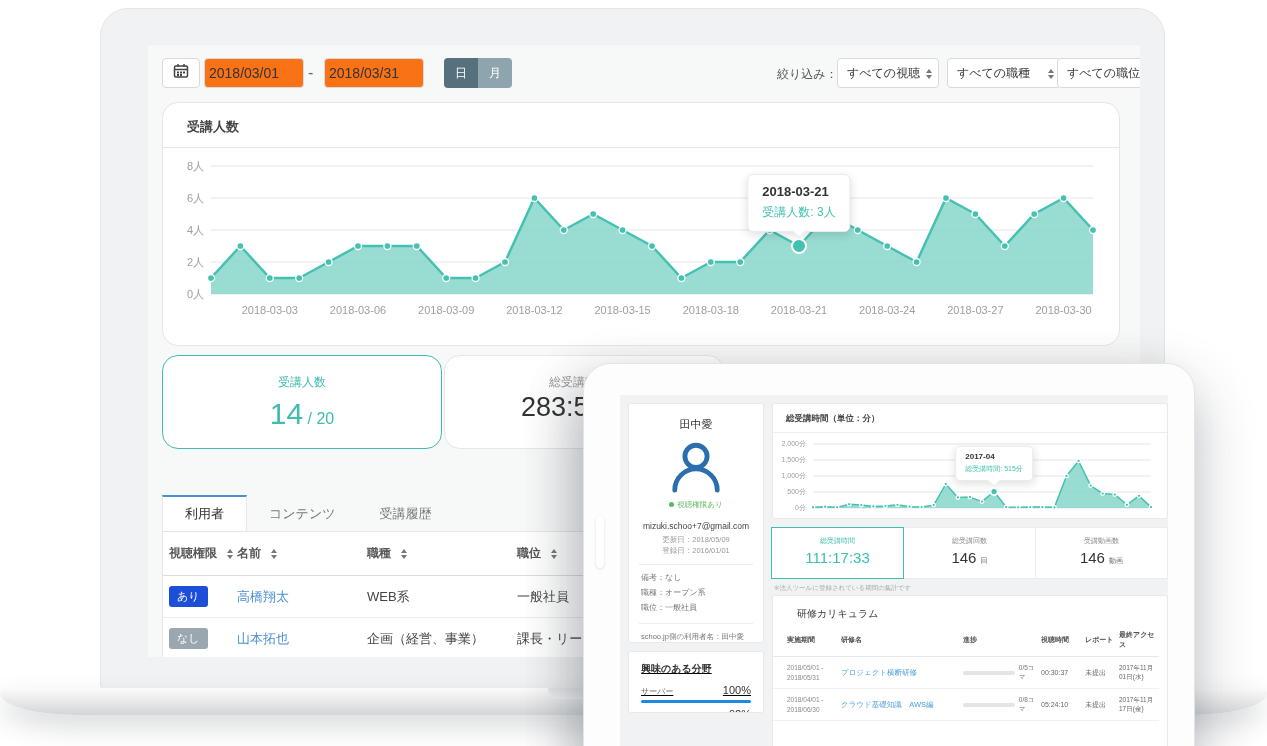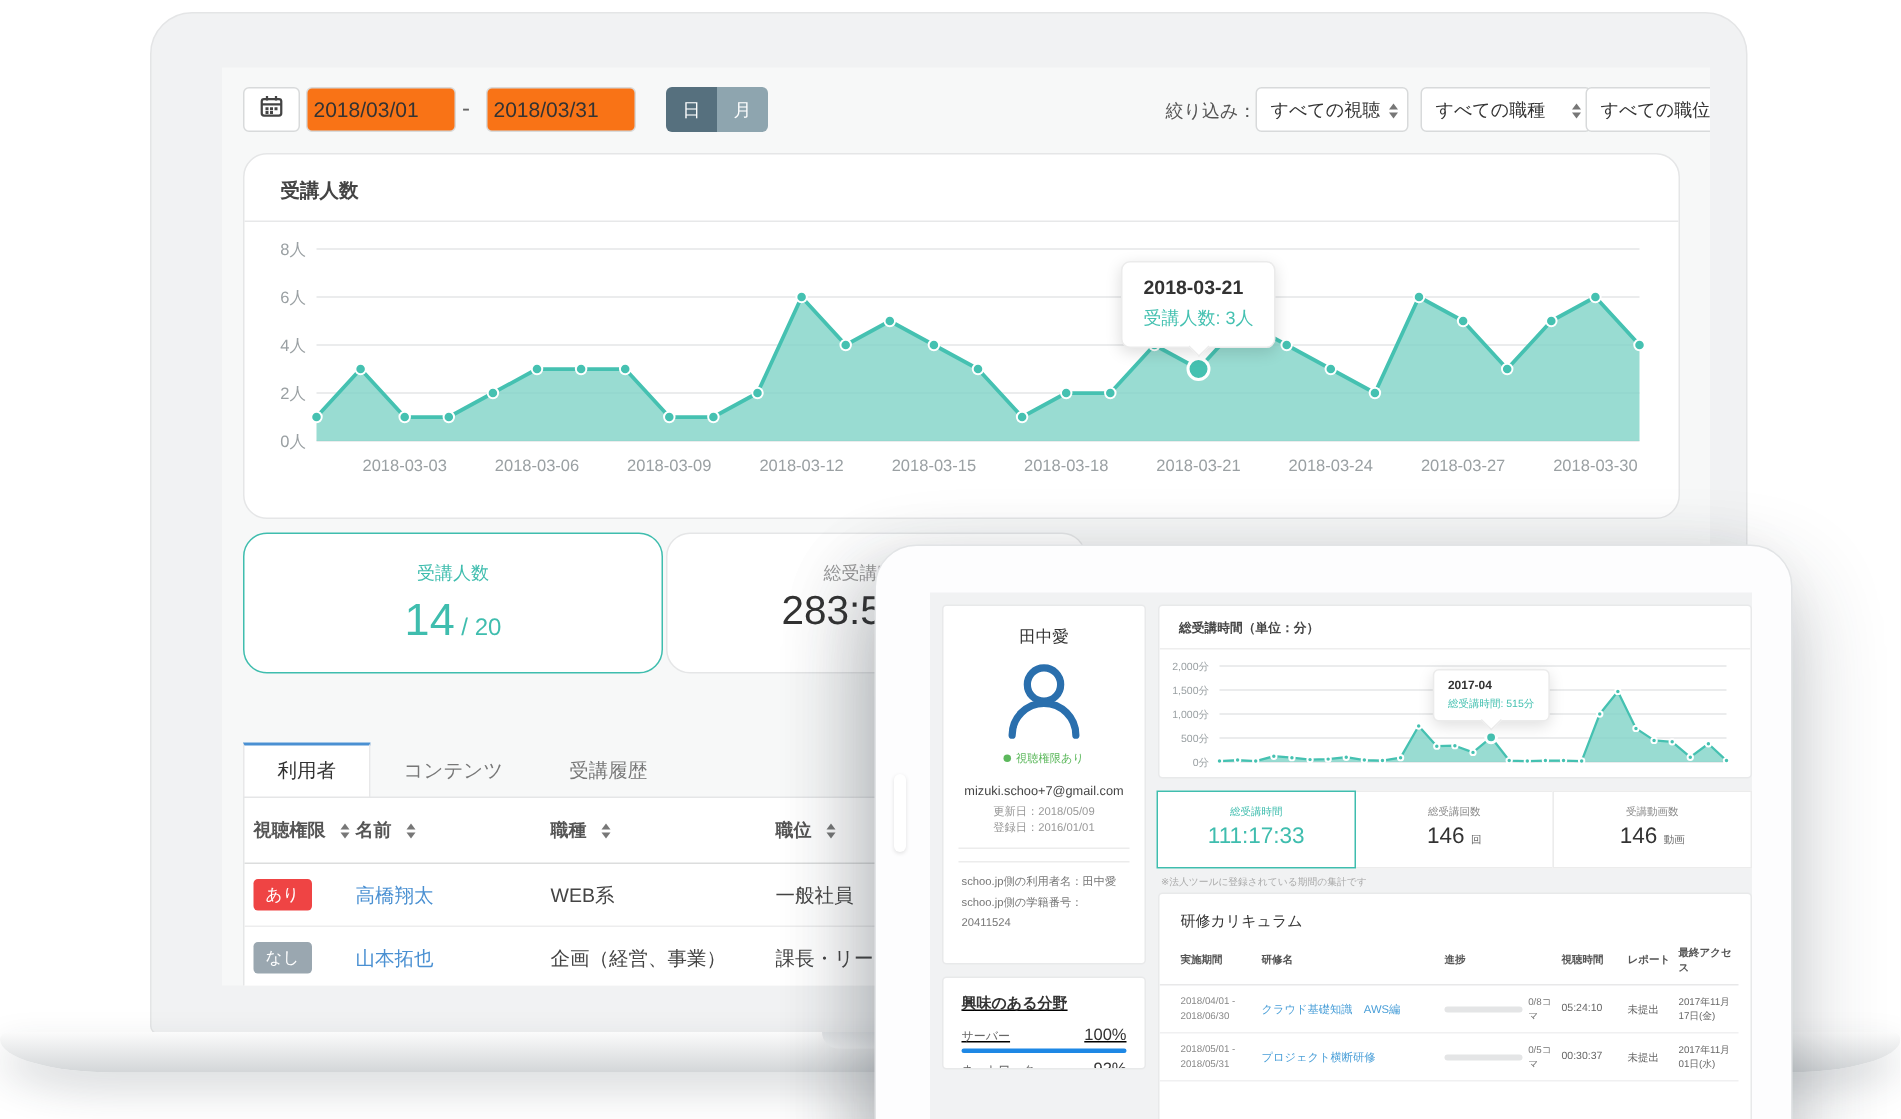"備考：なし" div.p-details { html: none -> <div> <div>備考：なし</div> <div>職種：オープン系</div> <div>職位：一般社員</div> </div> }
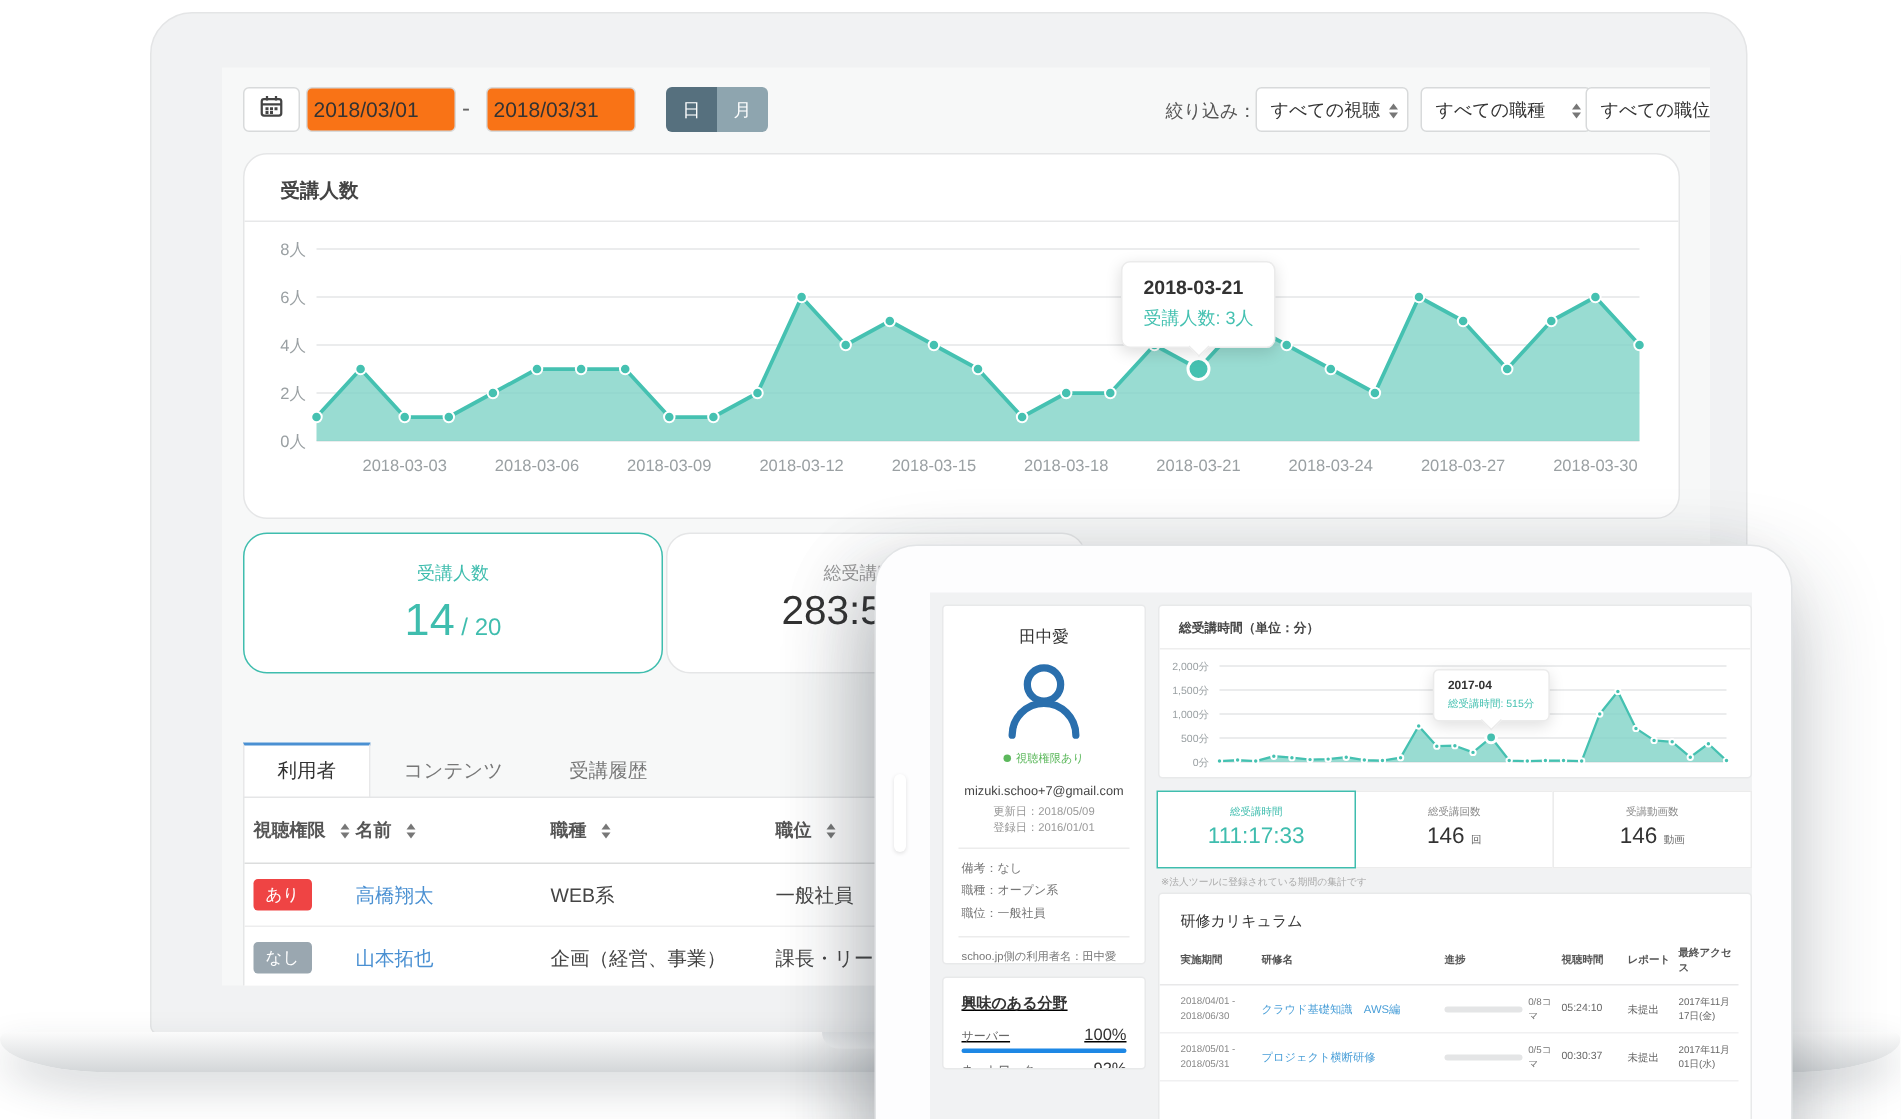"あり" .badge.ok { background: #ef4444 -> #1d4ed8 }
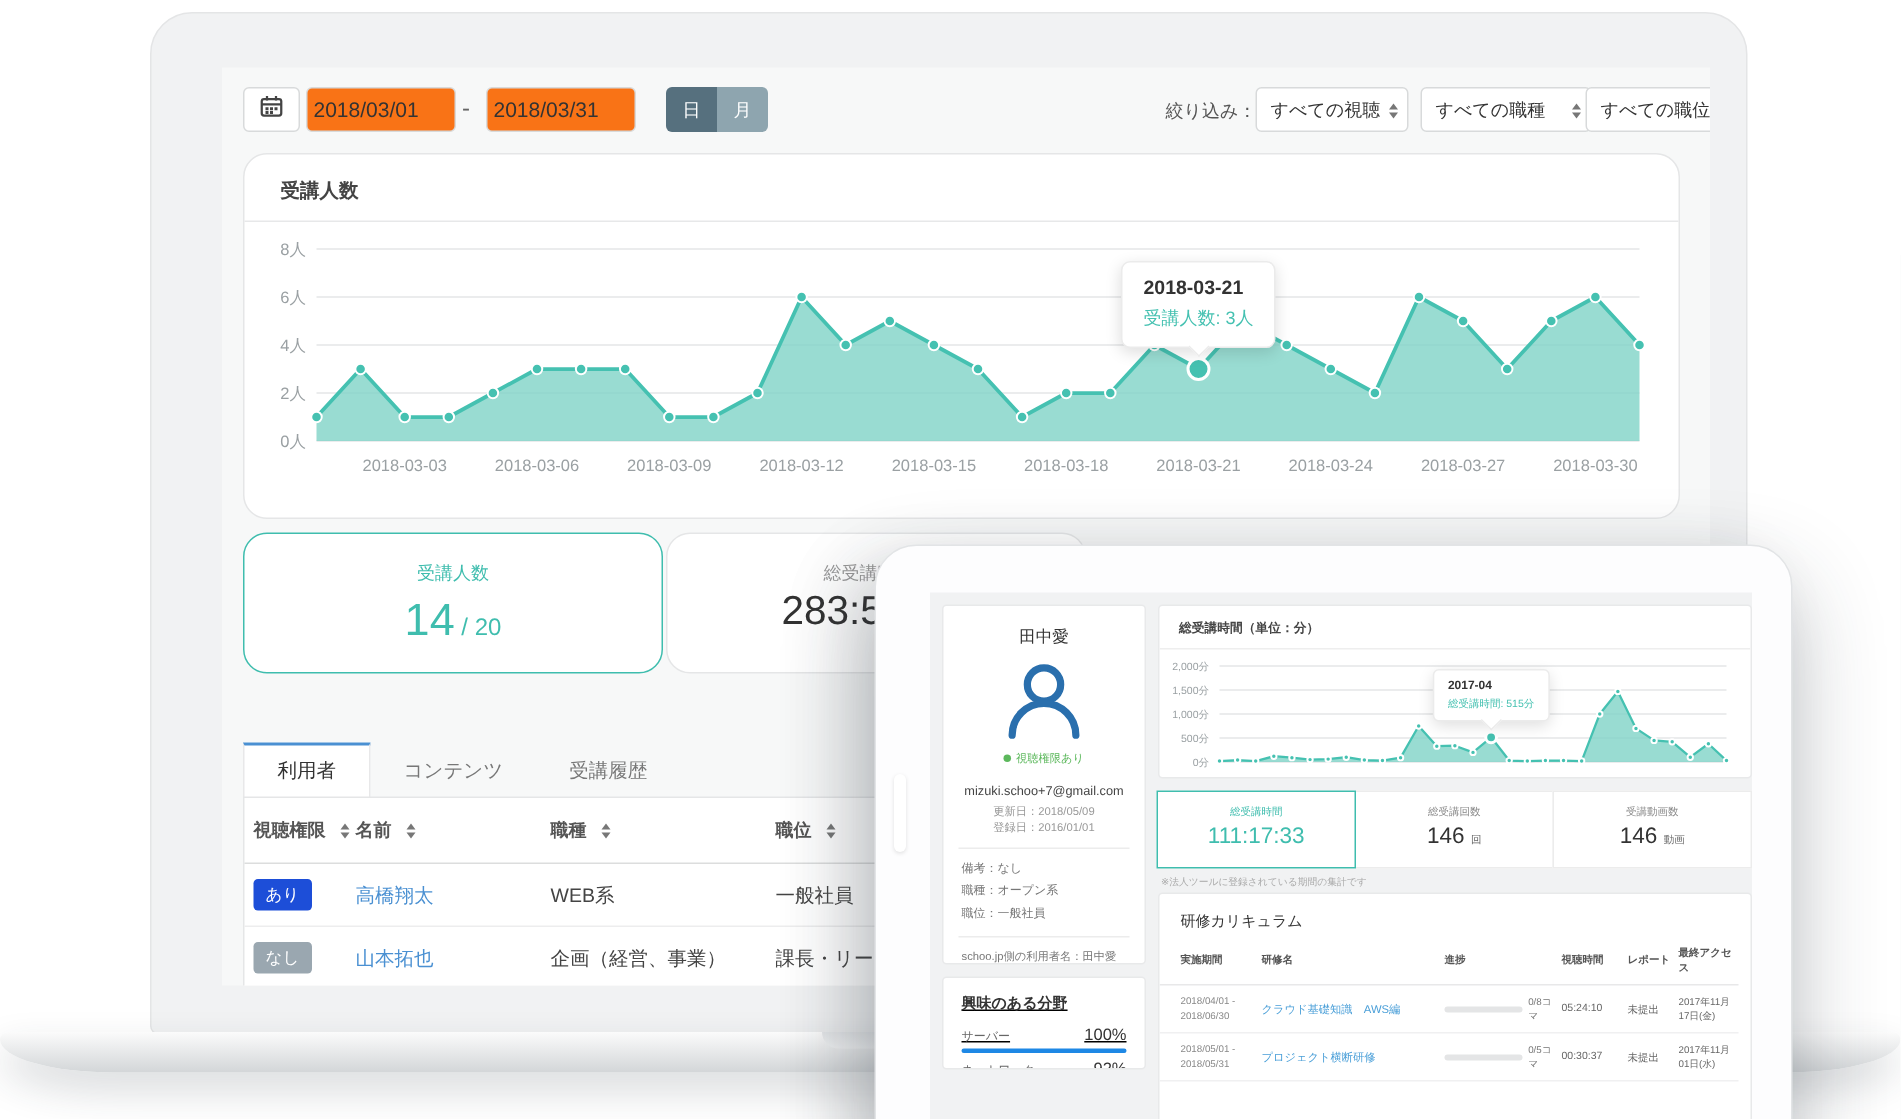"研修カリキュラム" .c-title { padding: 11px 0 0 14px -> 11px 0 0 24px }
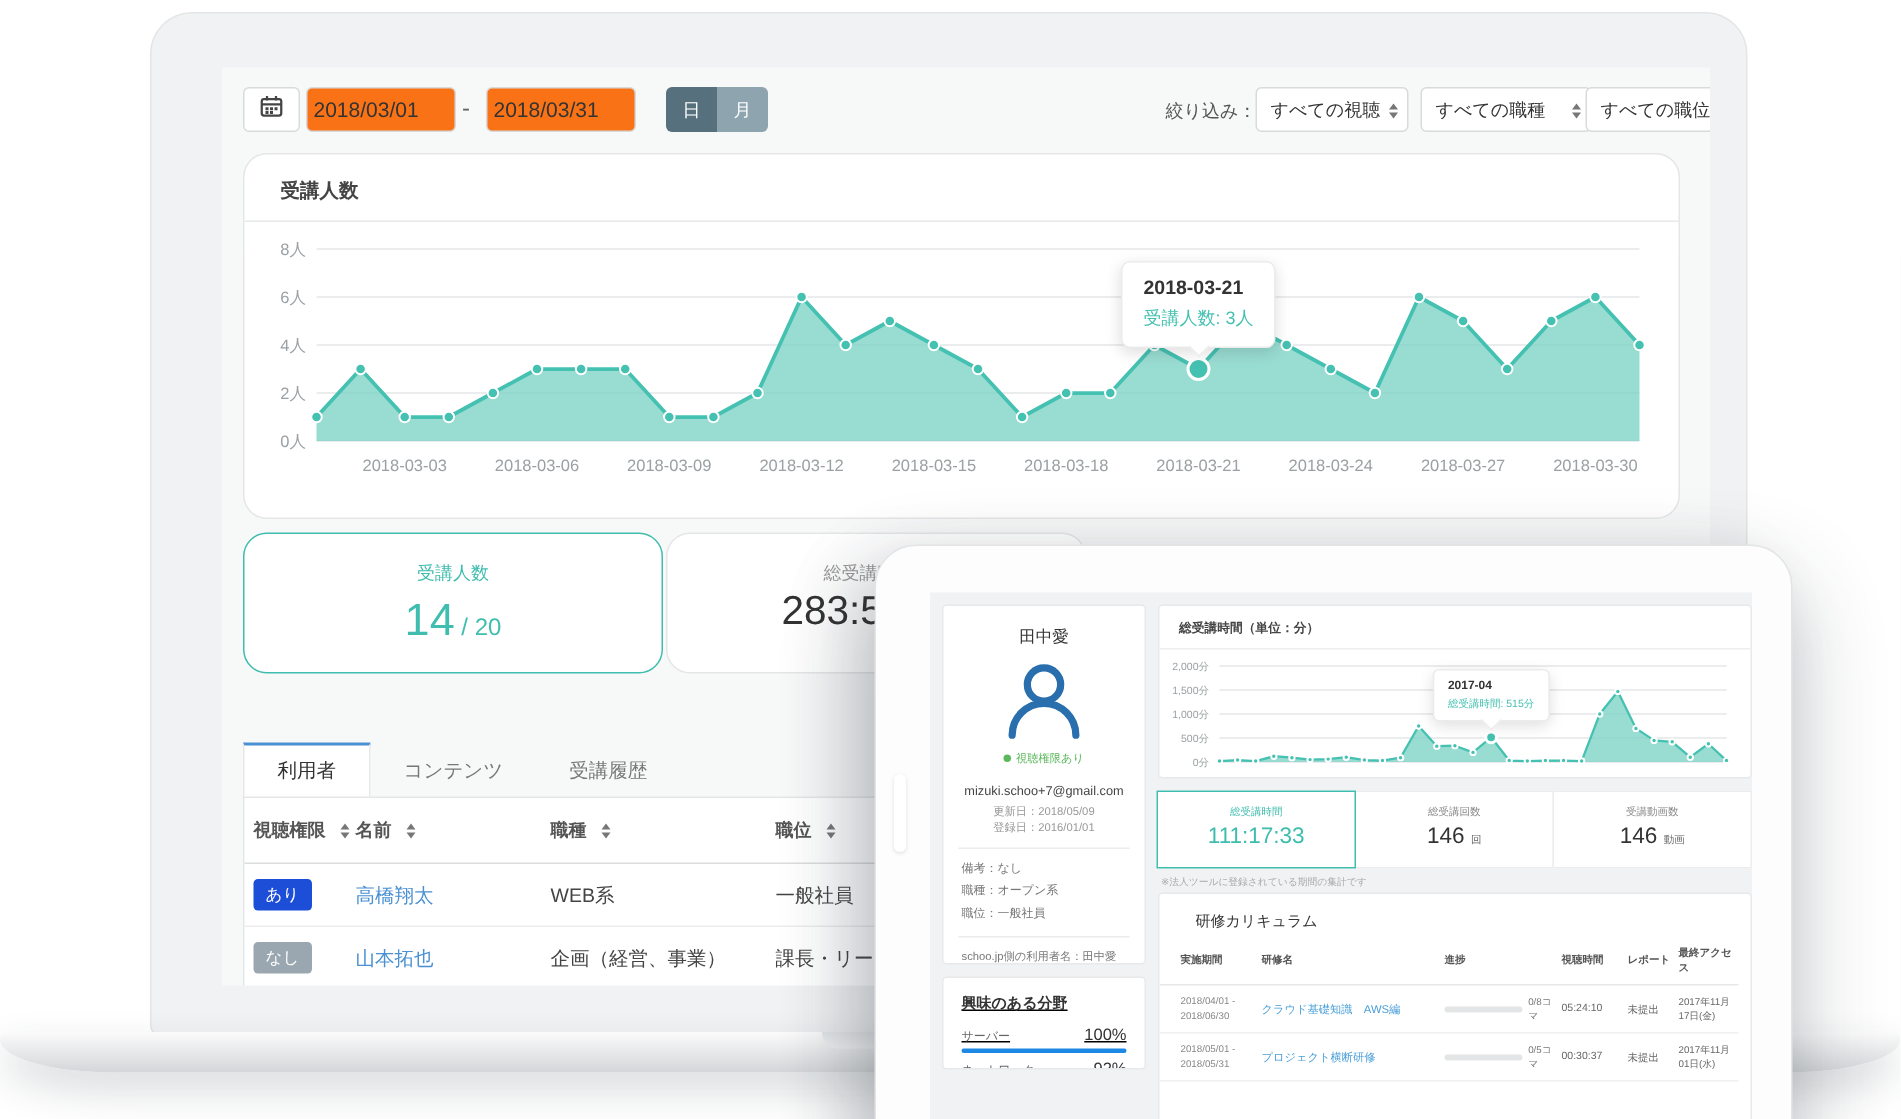"クラウド基礎知識 AWS編" div.c-grid { order: before "プロジェクト横断研修" -> after "プロジェクト横断研修" }
